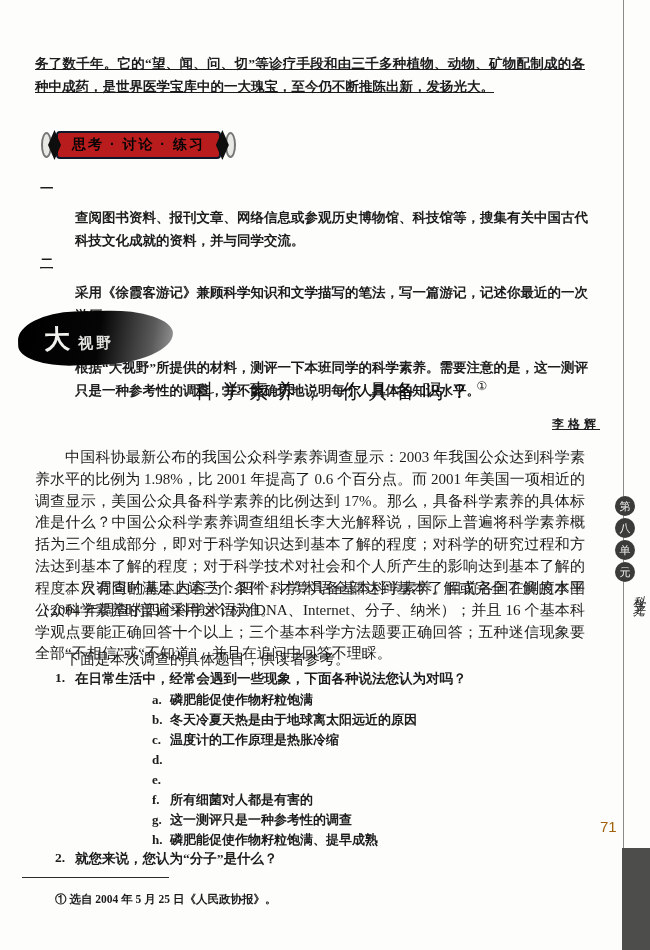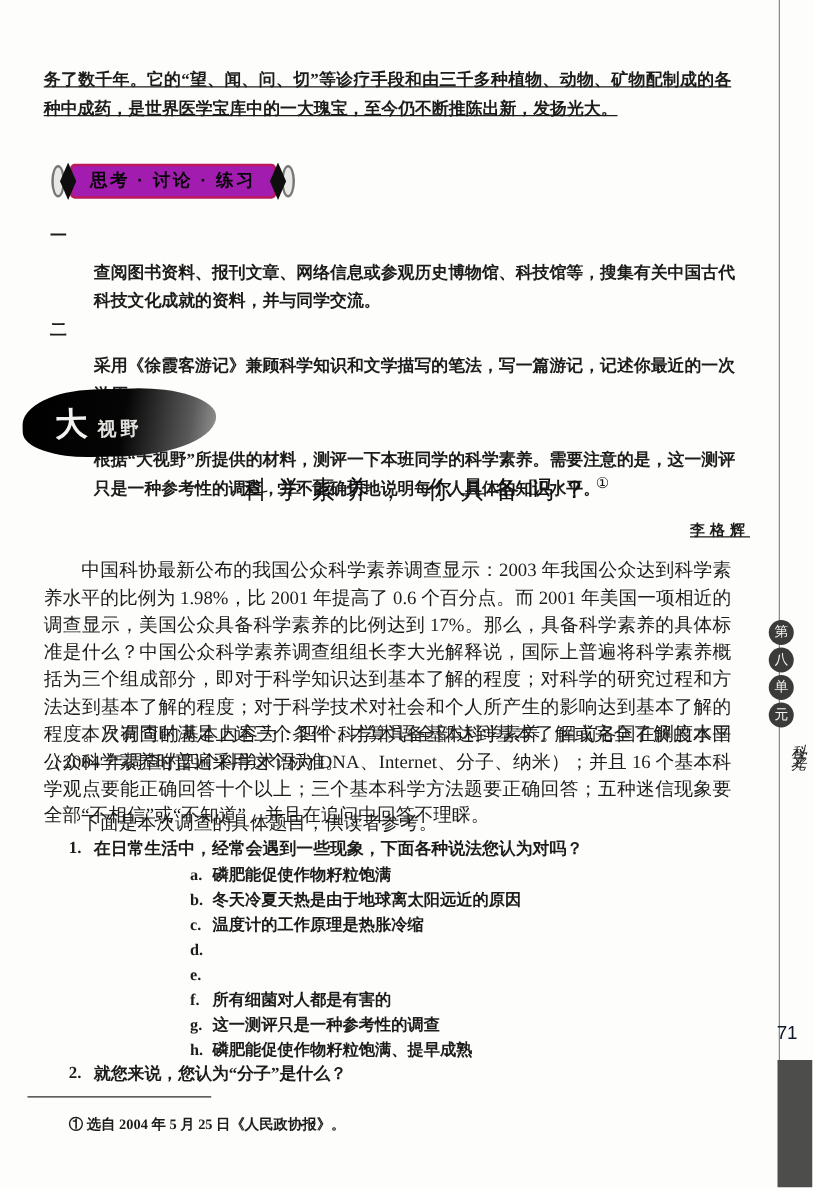"思考 · 讨论 · 练习" .scroll-bar { background: #a21caf -> #b91c1c; border: 2px solid #be185d -> 2px solid #0f172a }
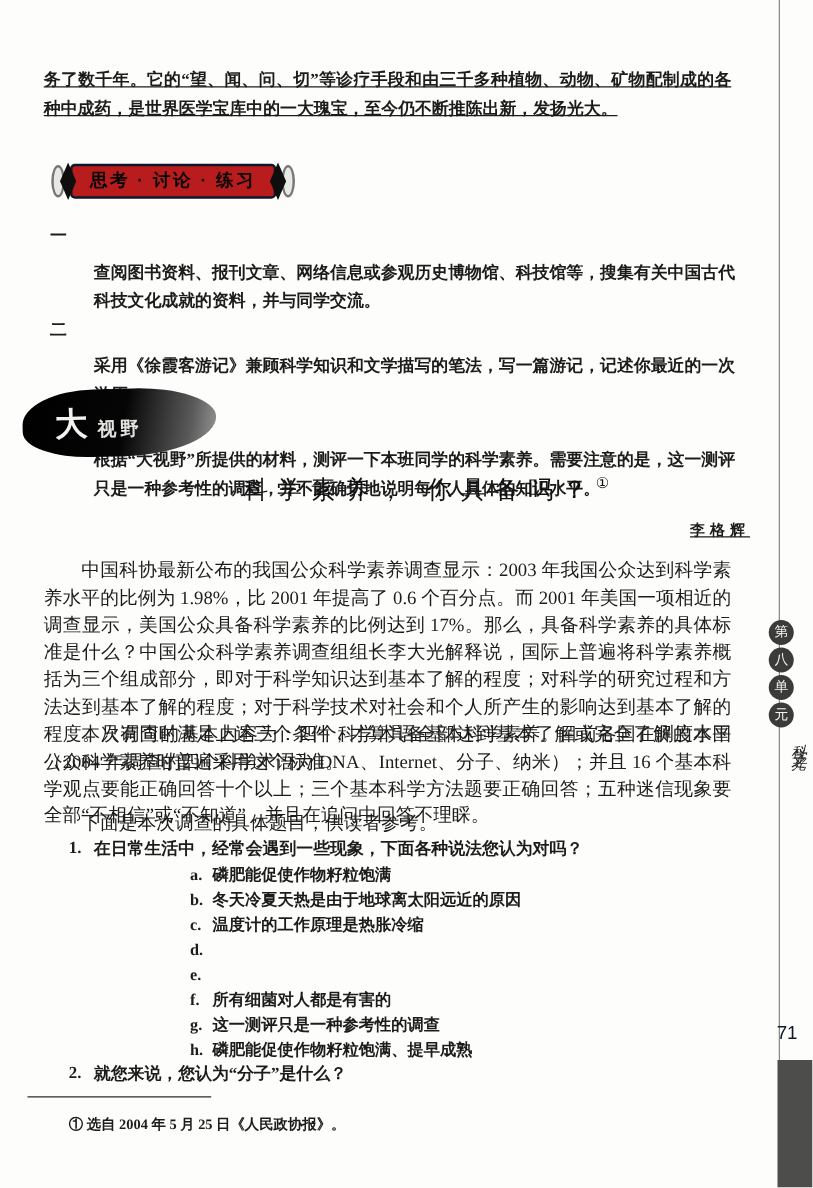"71" .page-number { color: #0f172a -> #a16207; left: 613px -> 600px; text-align: right -> left }
